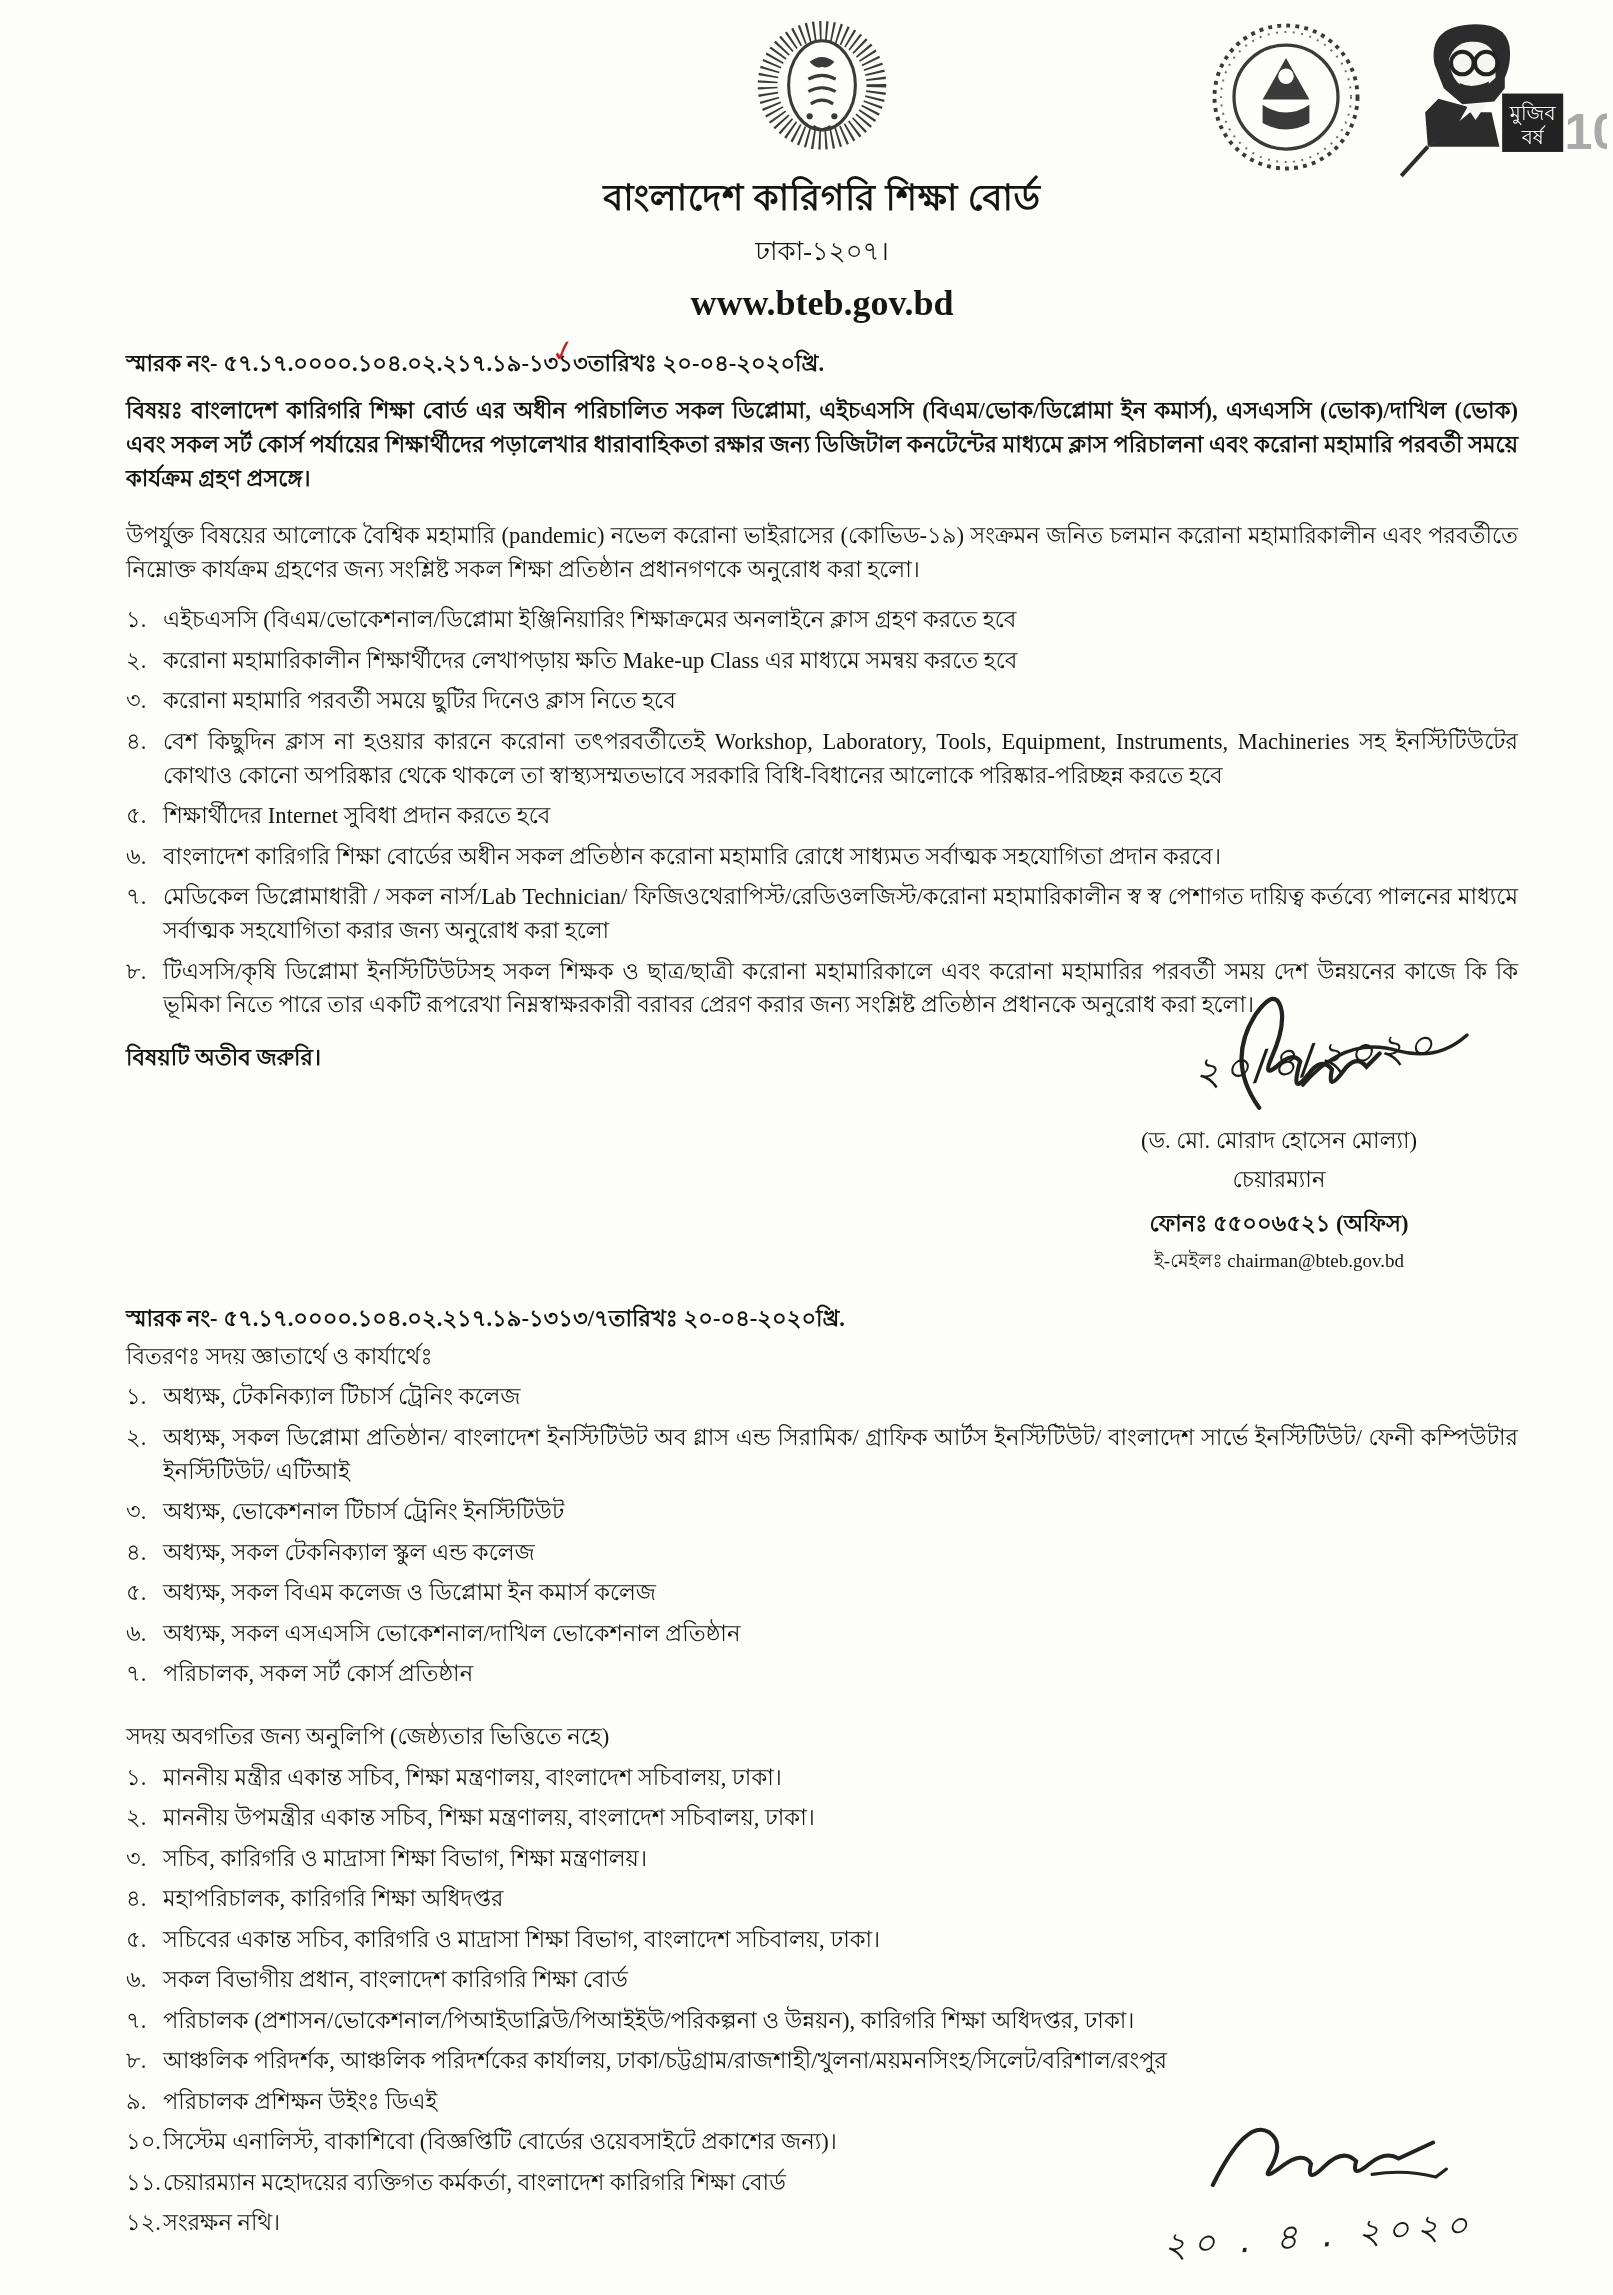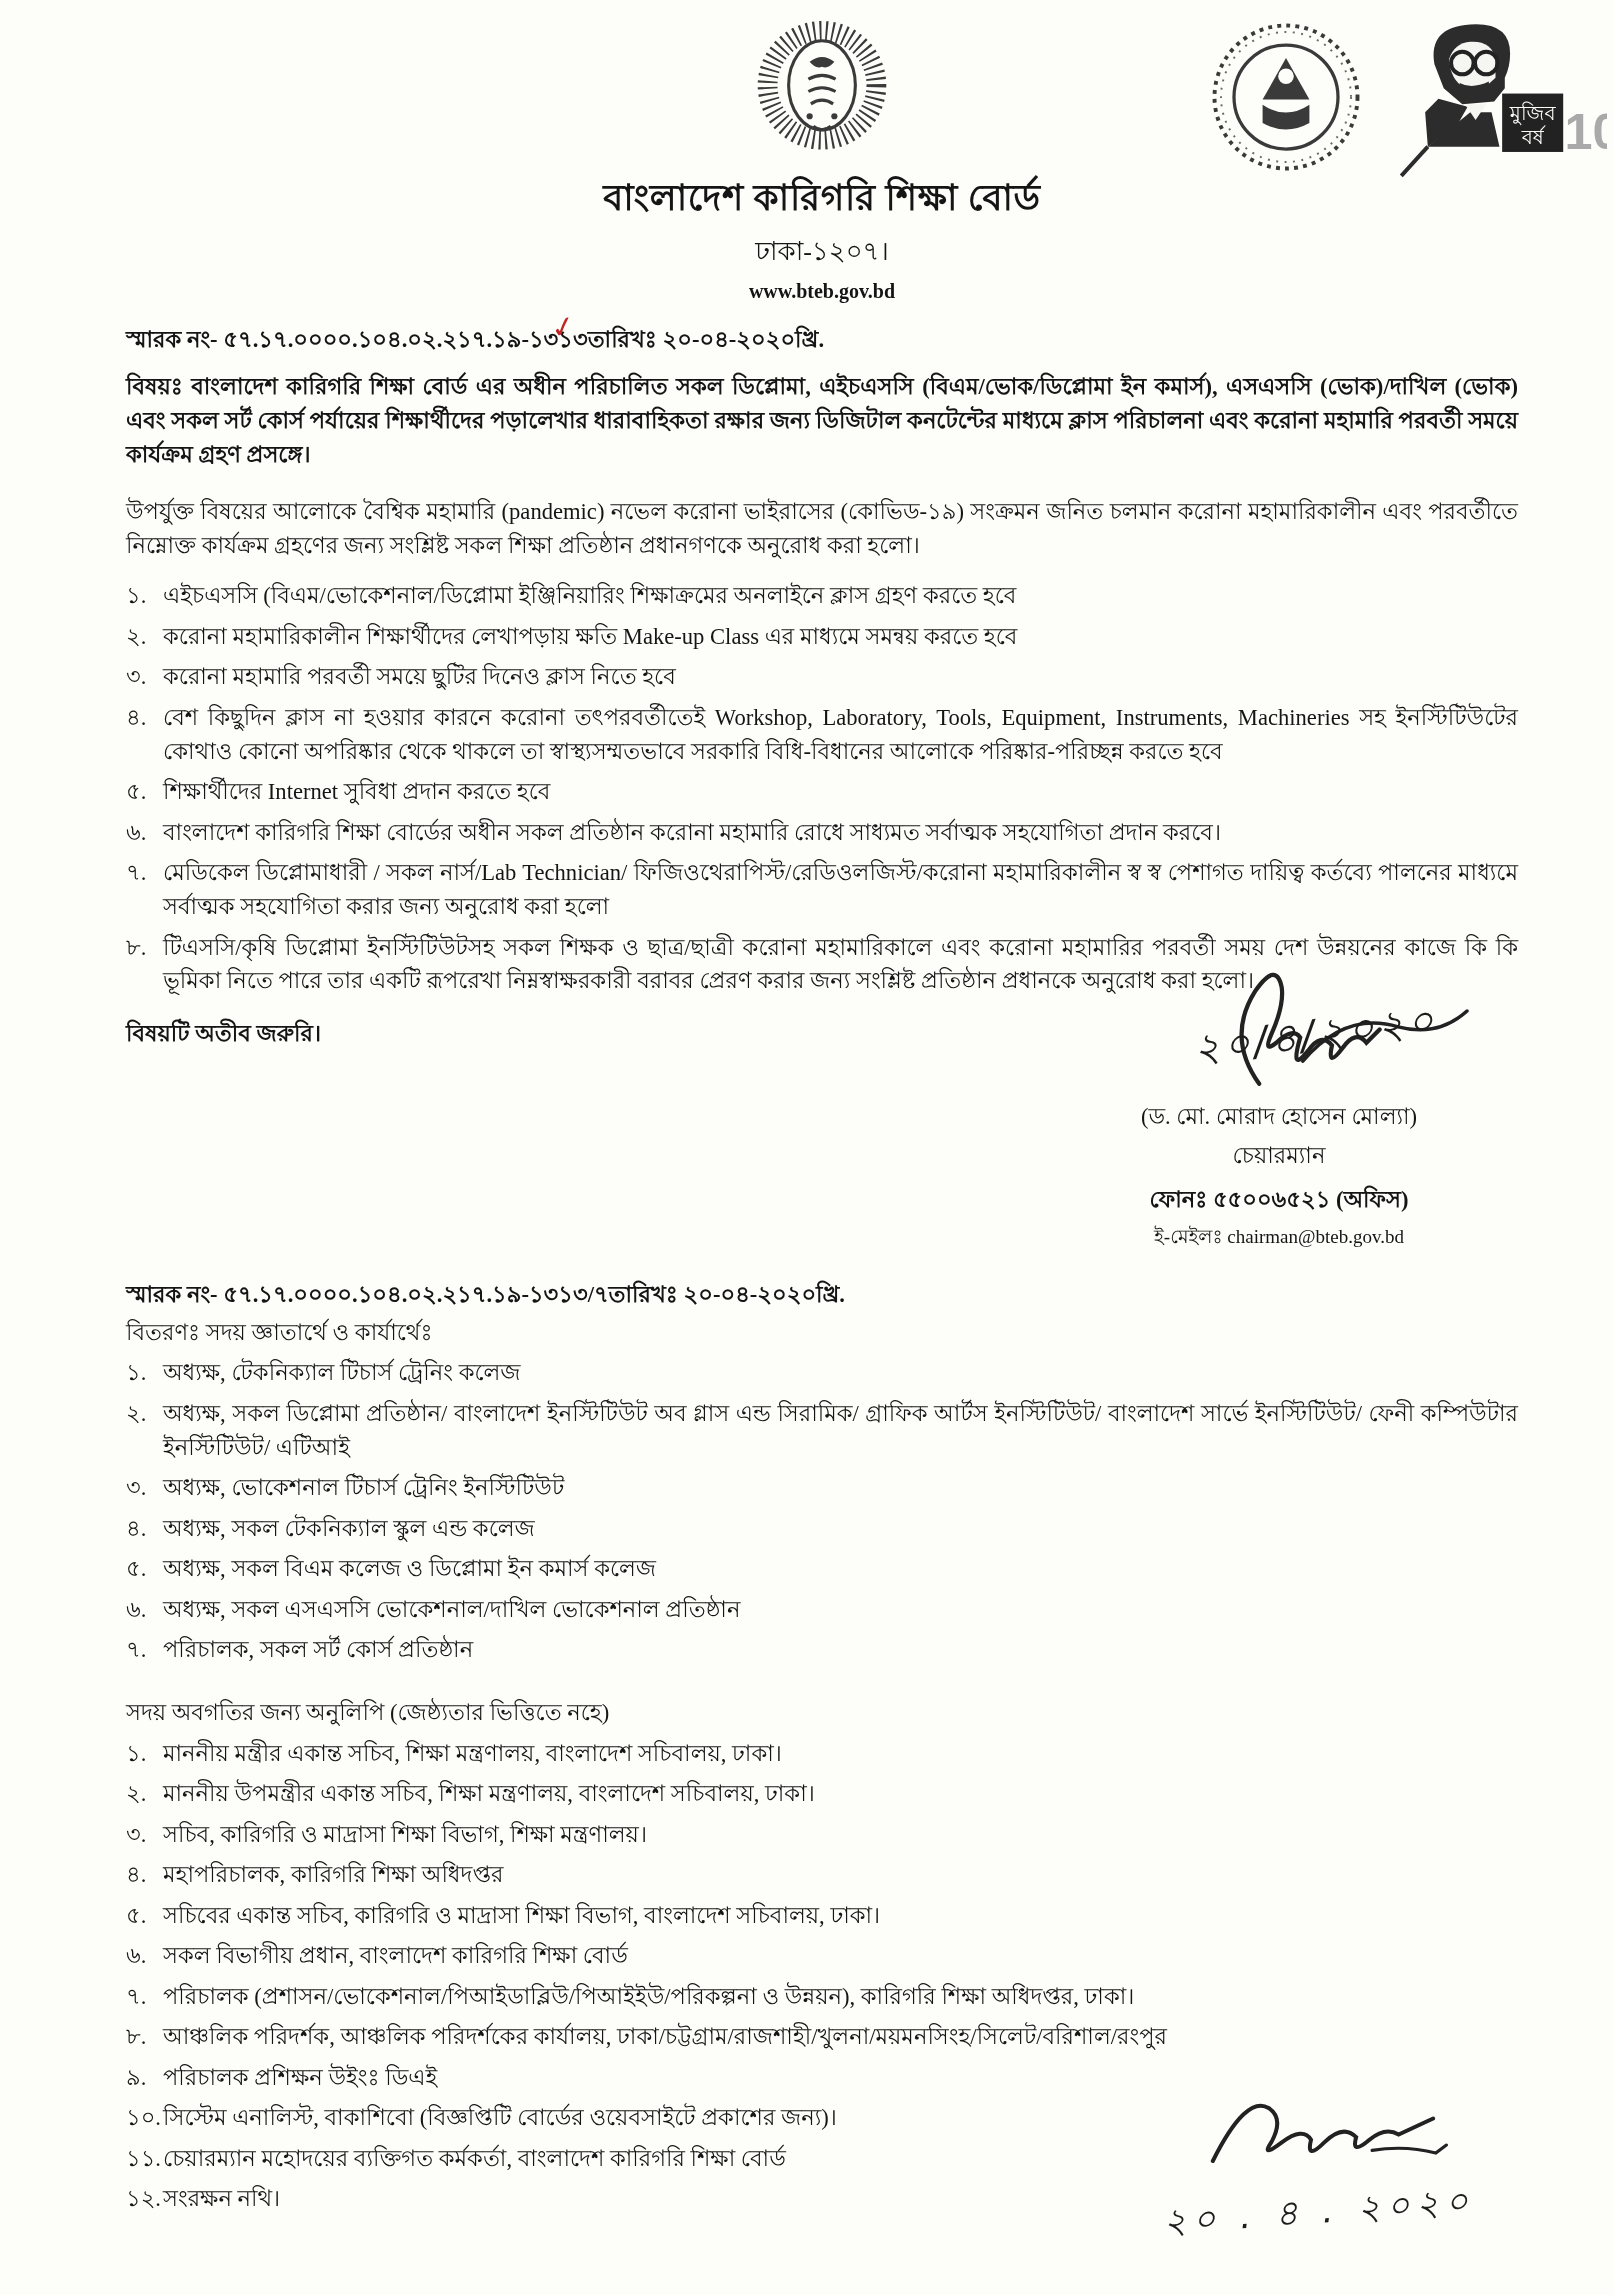"www.bteb.gov.bd" .website { font-size: 20px -> 36px }
